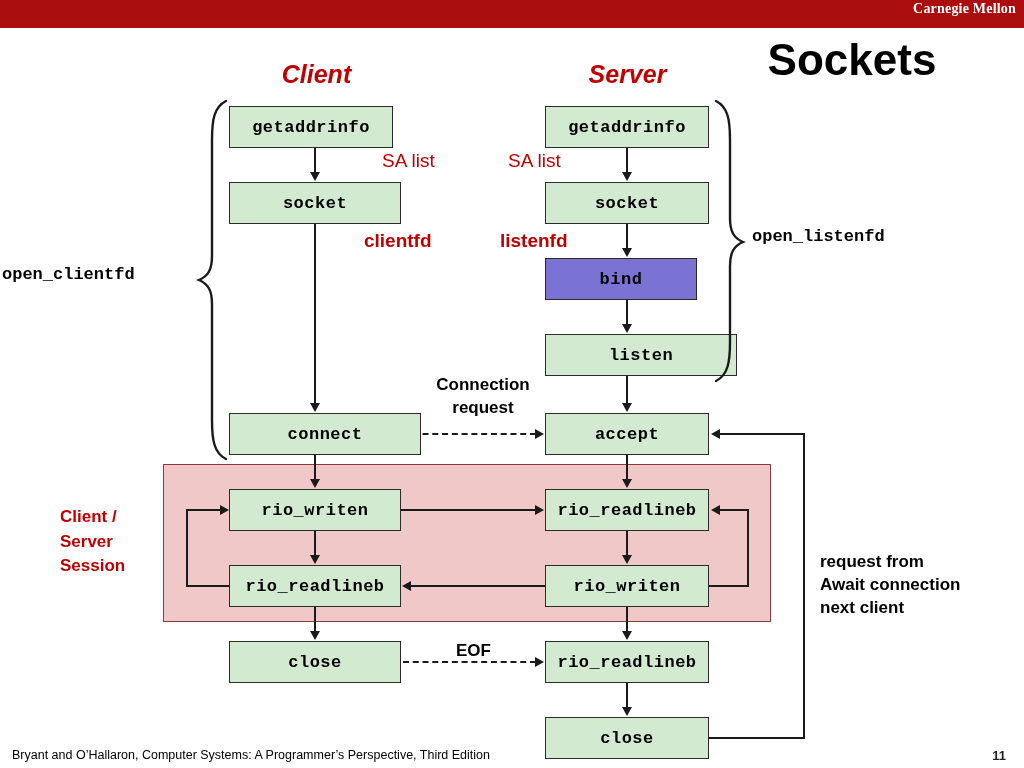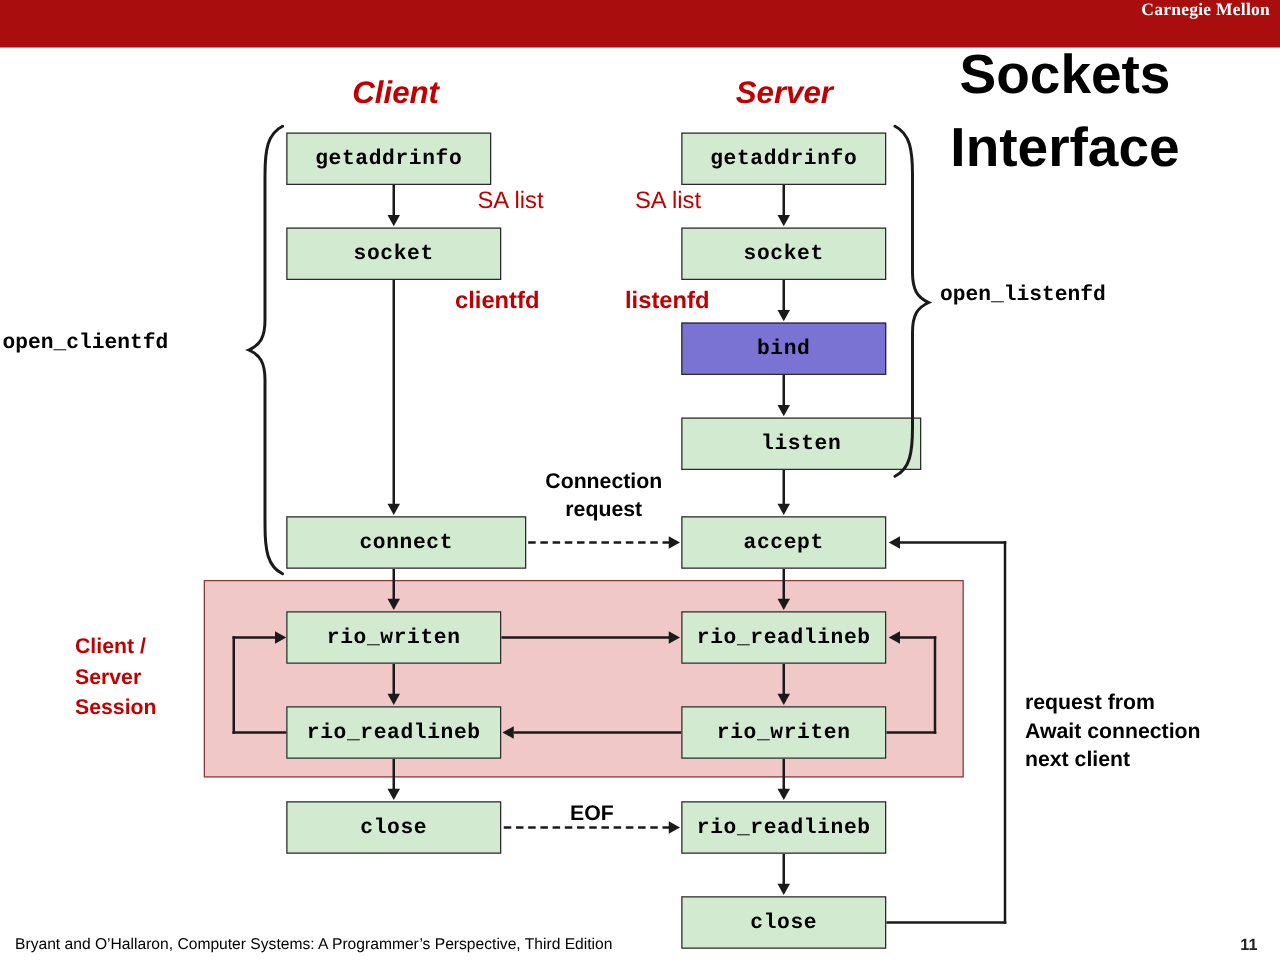"Carnegie Mellon" #banner { height: 38px -> 28px }
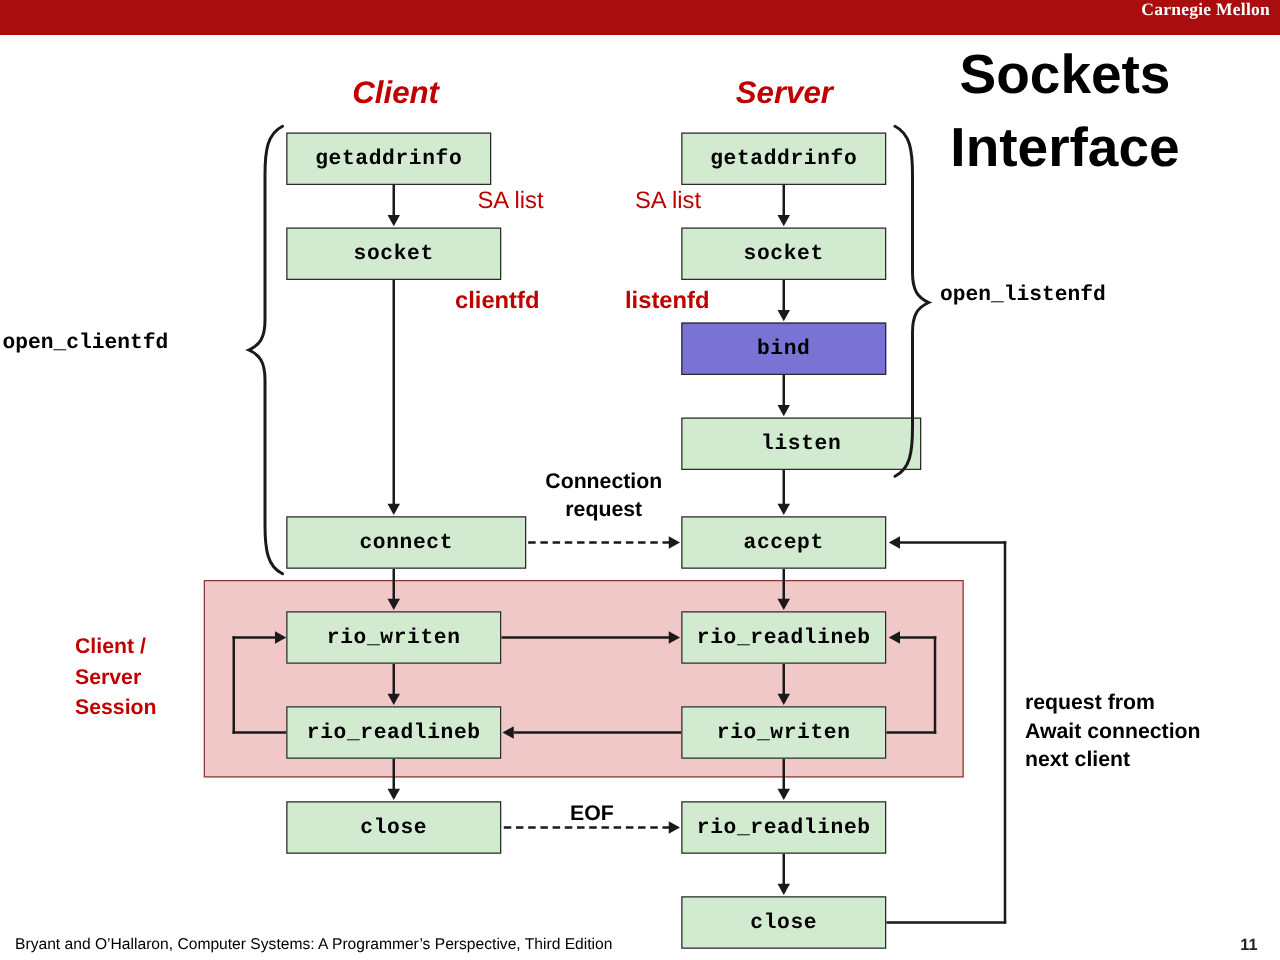"Interface" div { html: <div>Interface</div> -> none }
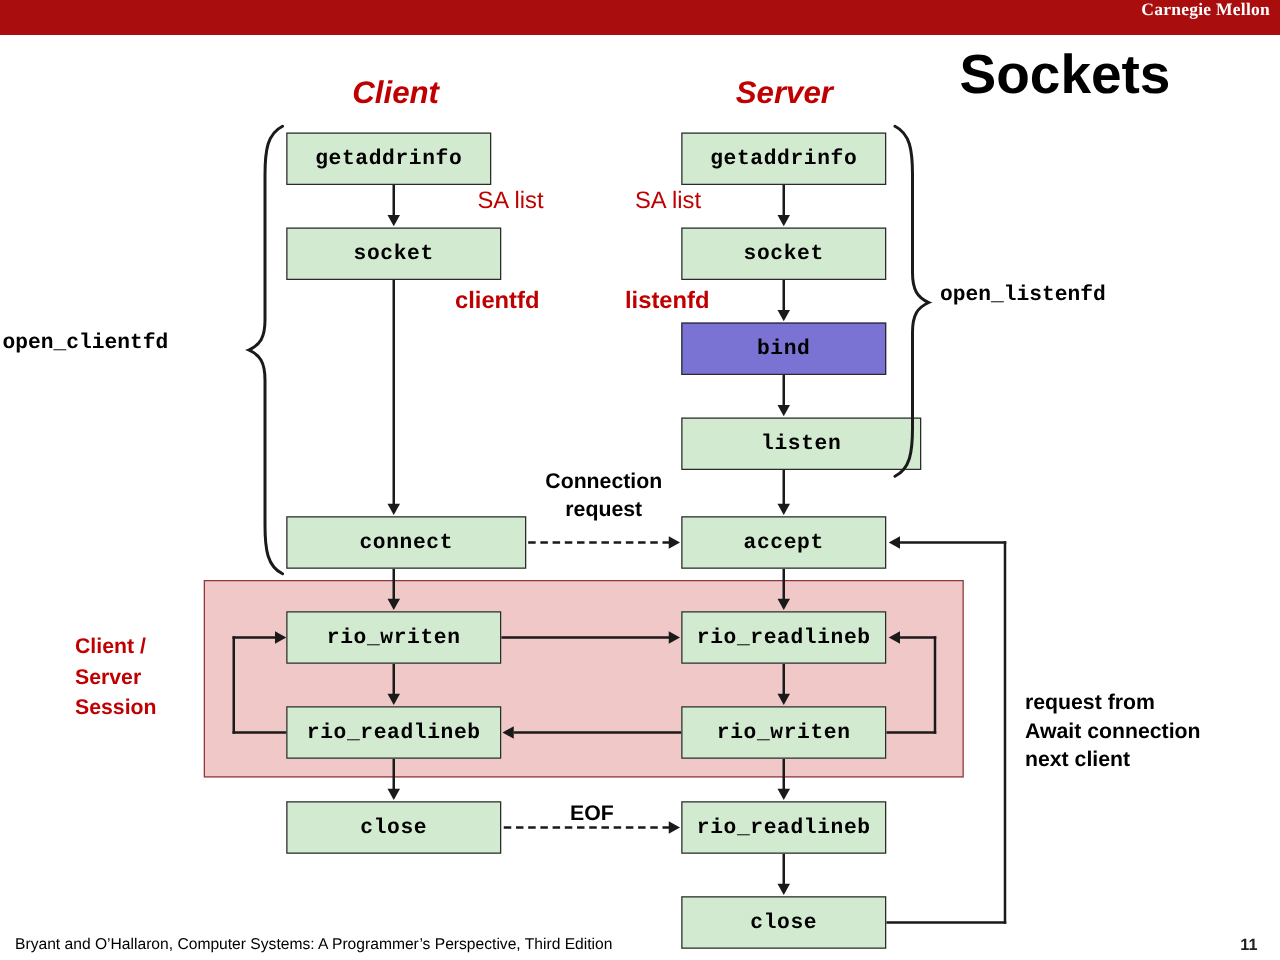"bind" div.box { width: 164px -> 152px }
